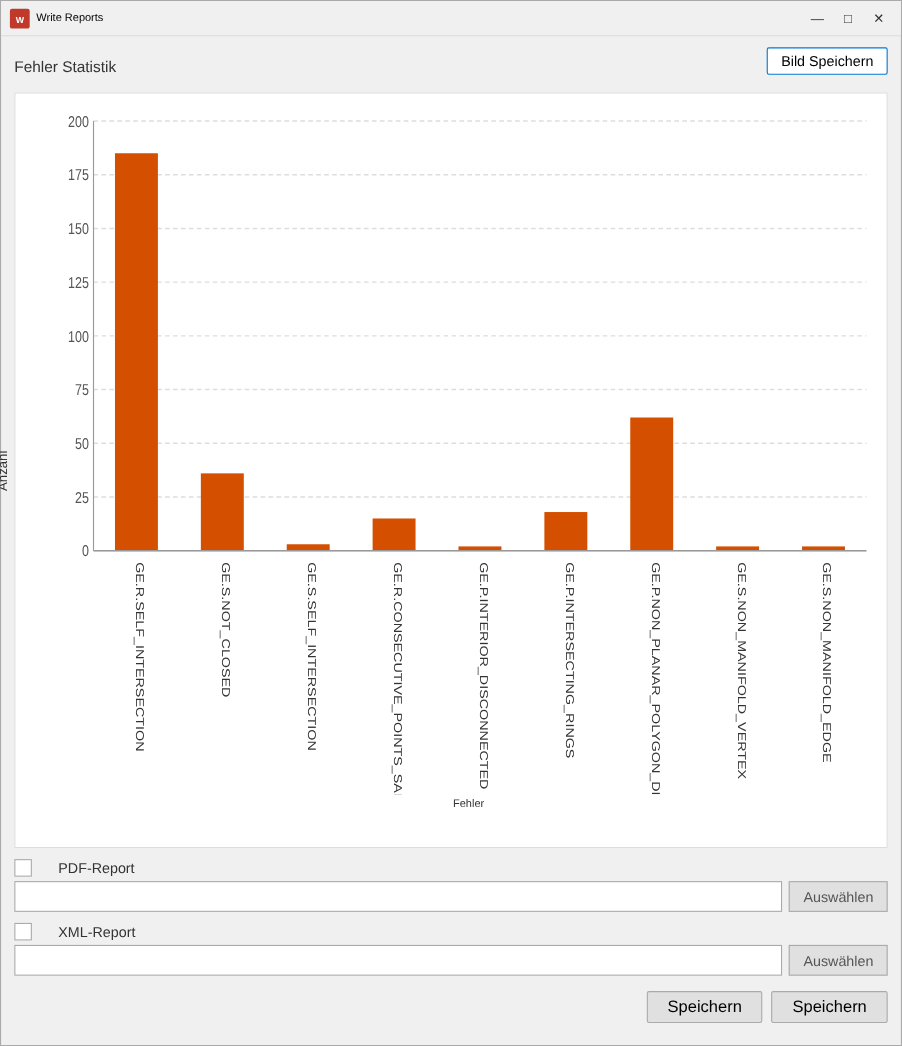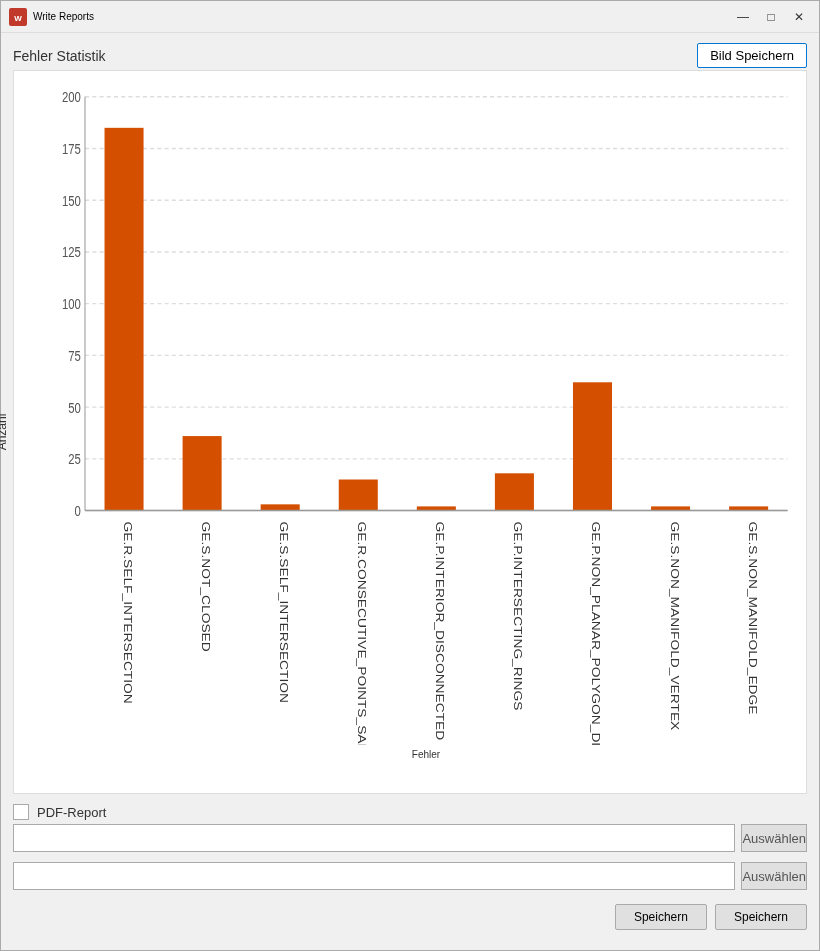"Fehler Statistik" .header-row { align-items: center -> flex-end; margin-bottom: 2px -> 16px }
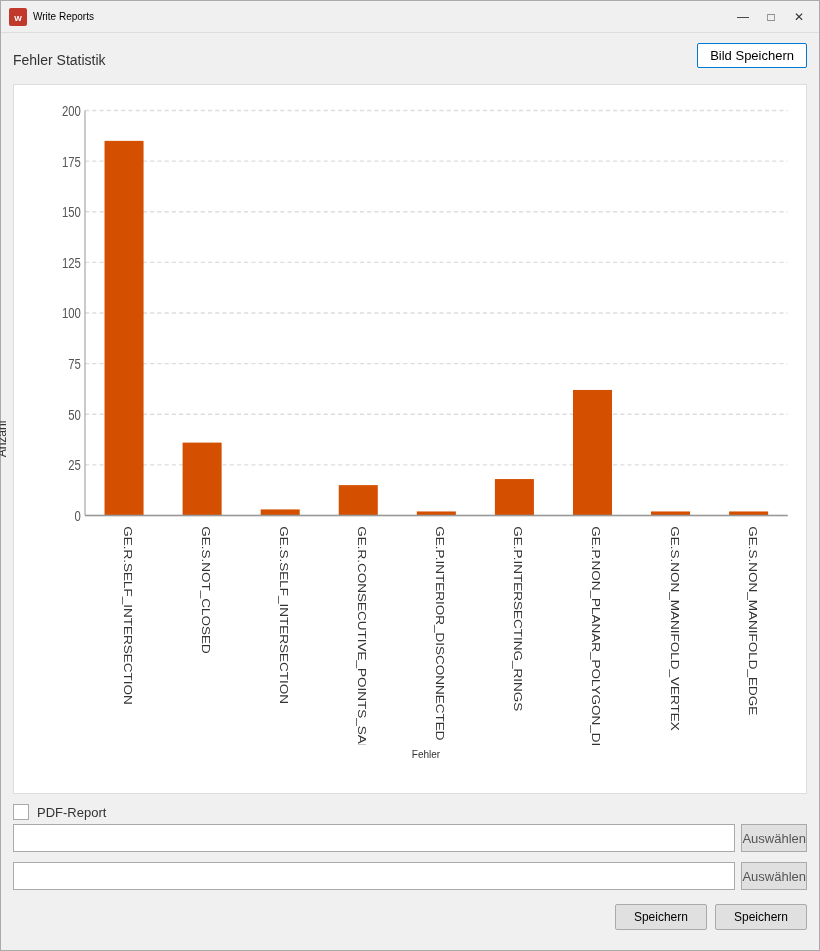"PDF-Report" .report-header { gap: 8px -> 24px }
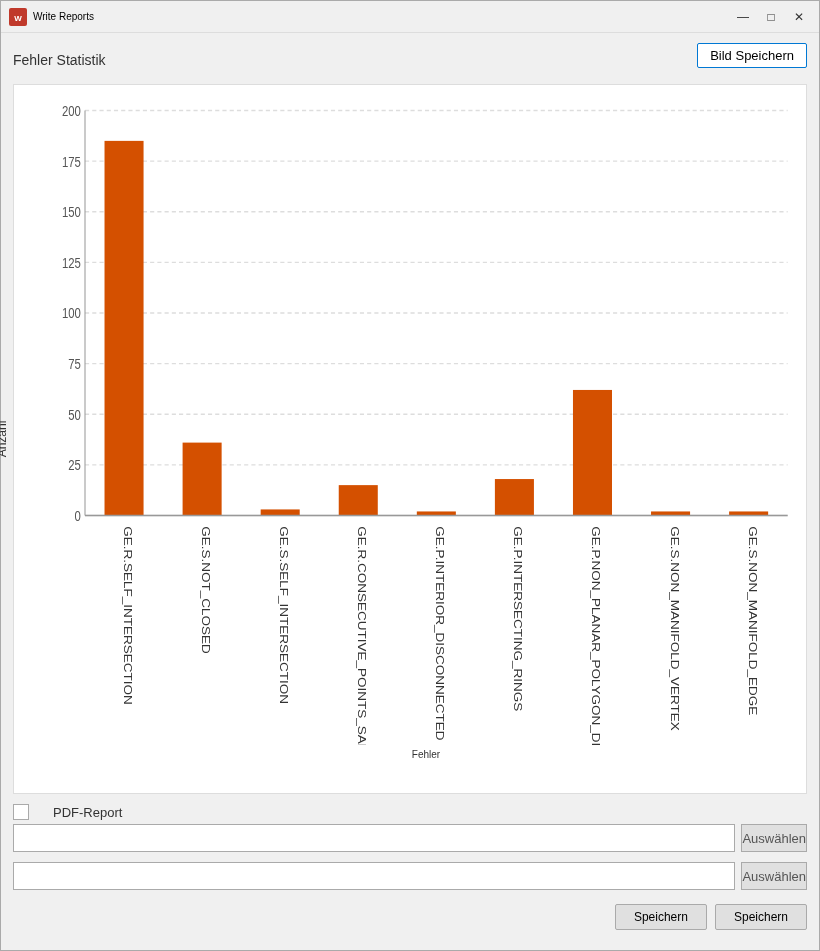"Auswählen" .auswahlen-btn { padding: 4px 0 -> 4px 12px }
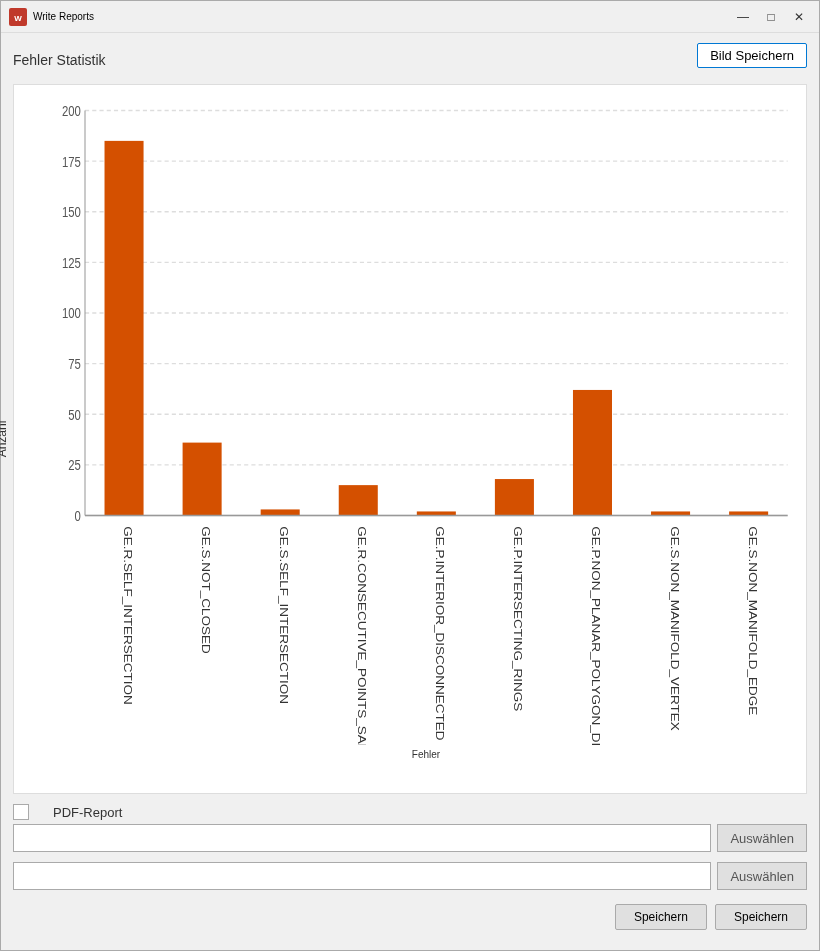"XML-Report" div.report-header { html: none -> <div> <div></div> <span>XML-Report</span> </div> }
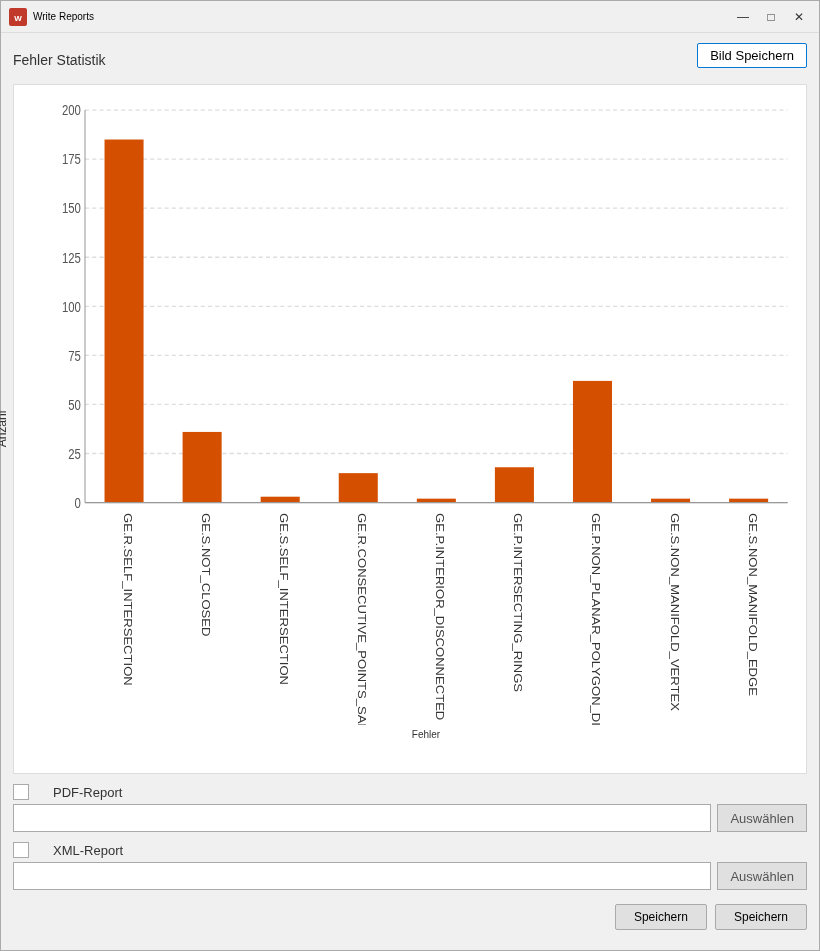"Speichern" .action-btn { font-size: 12px -> 15px }
